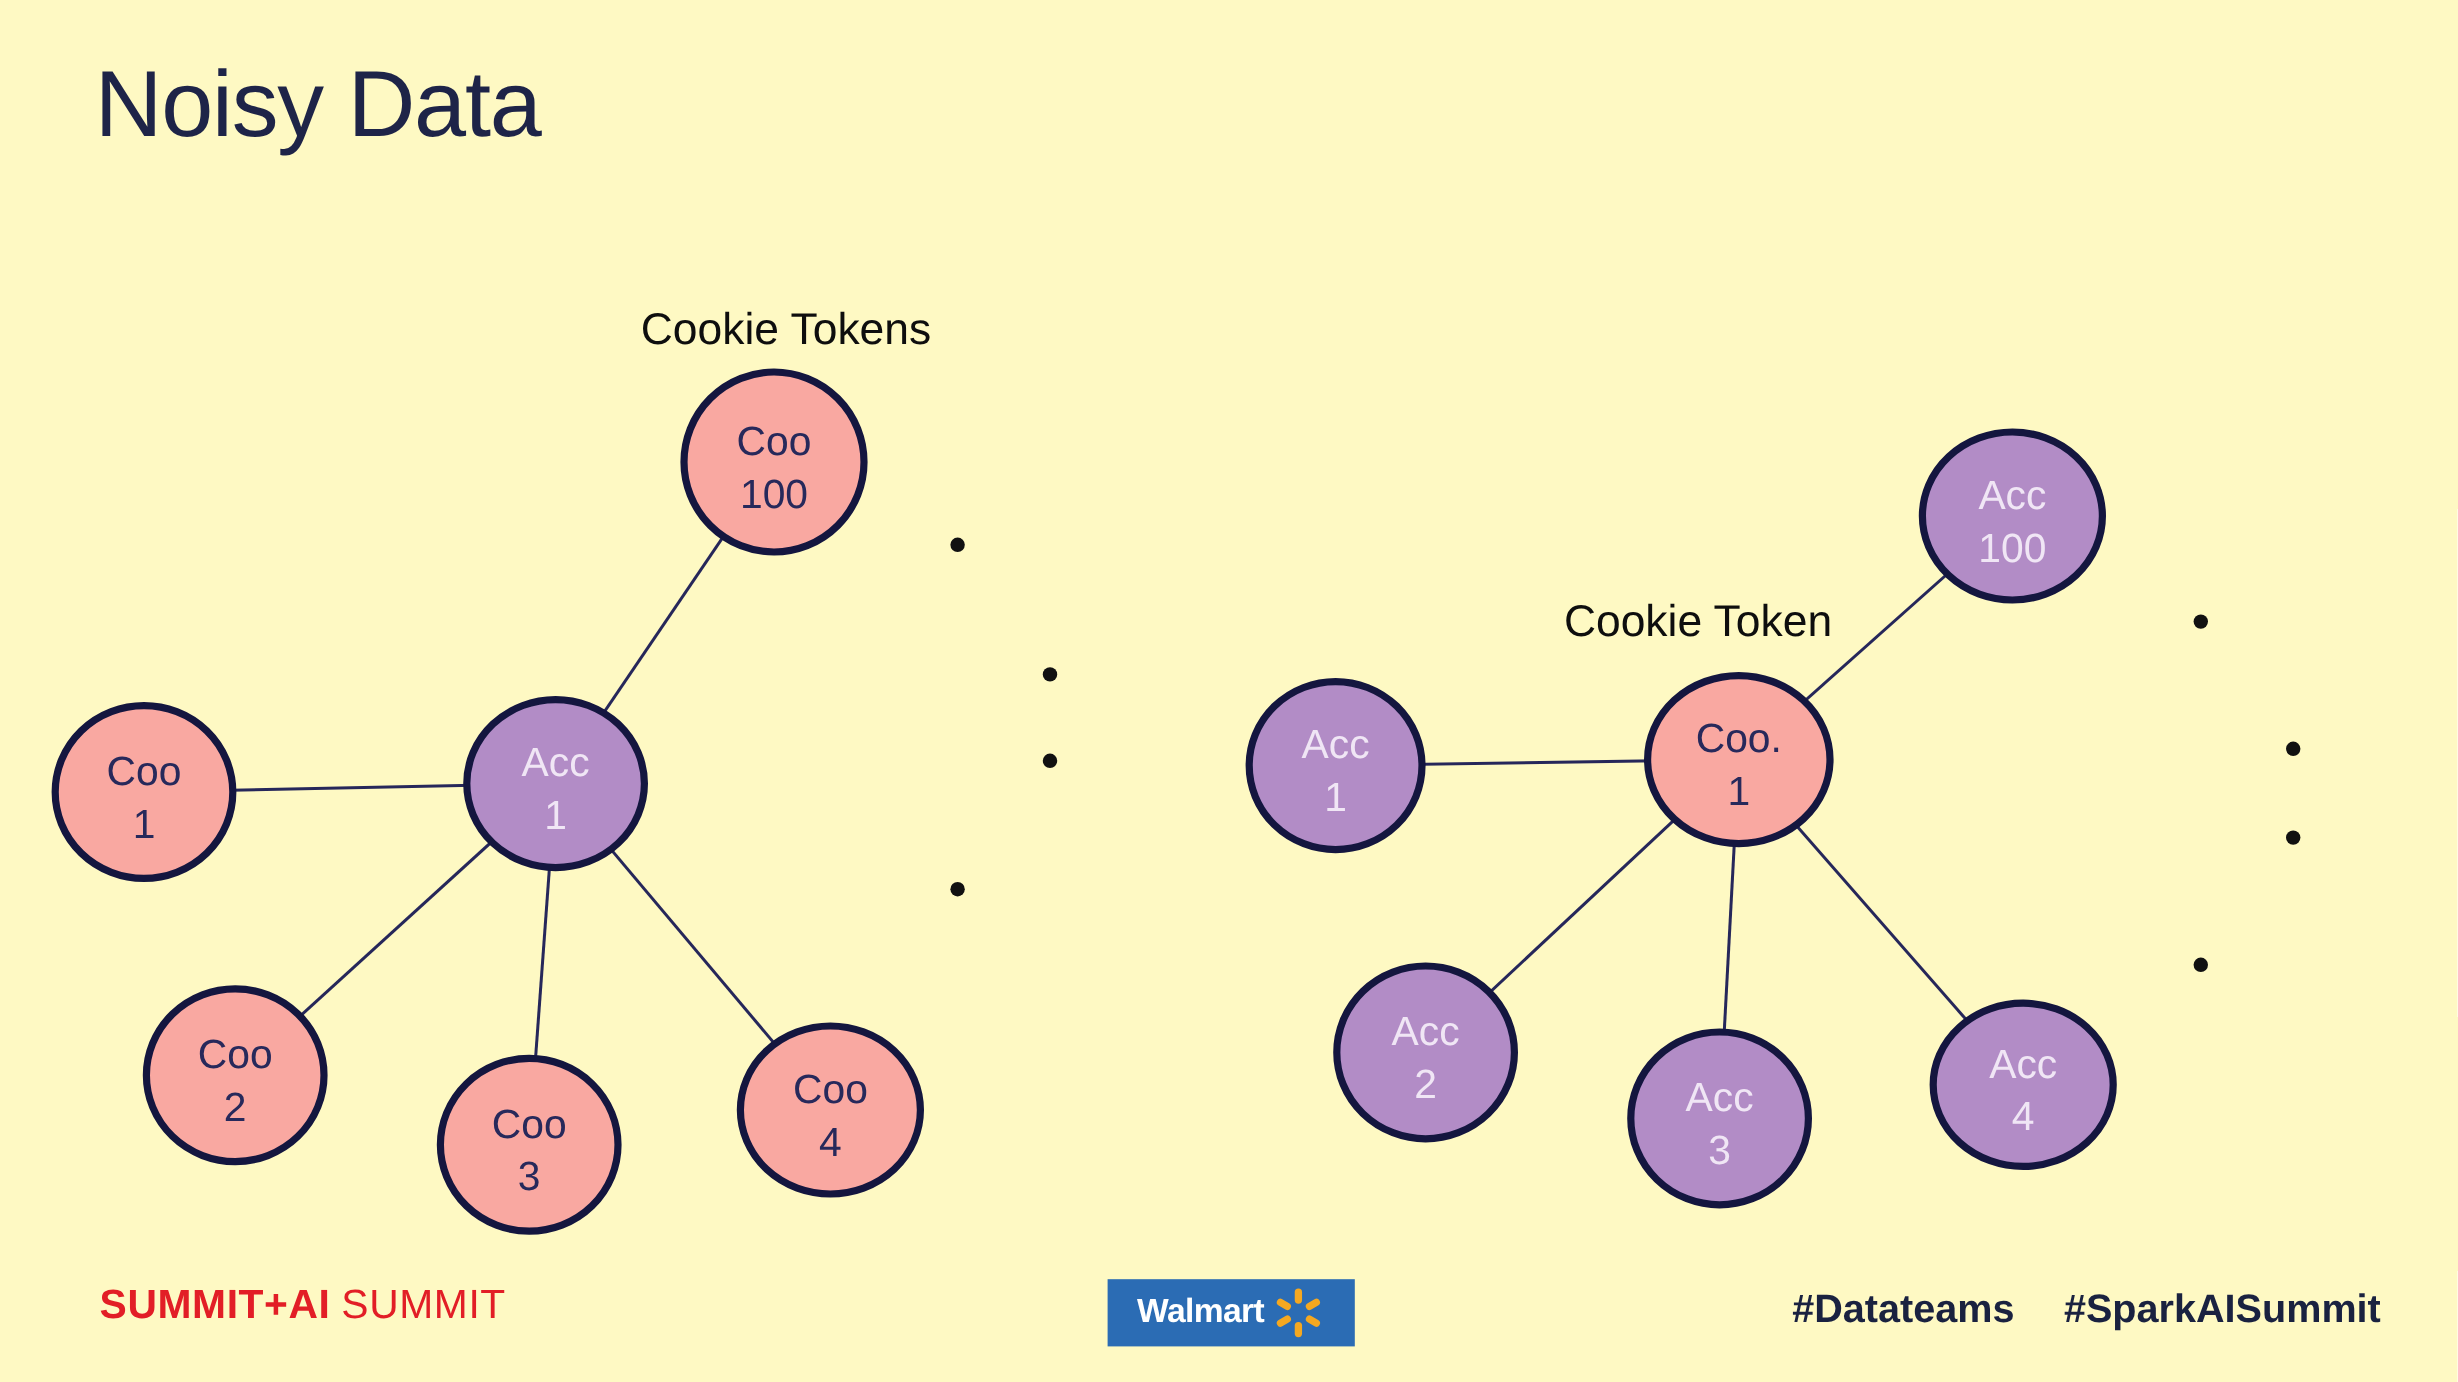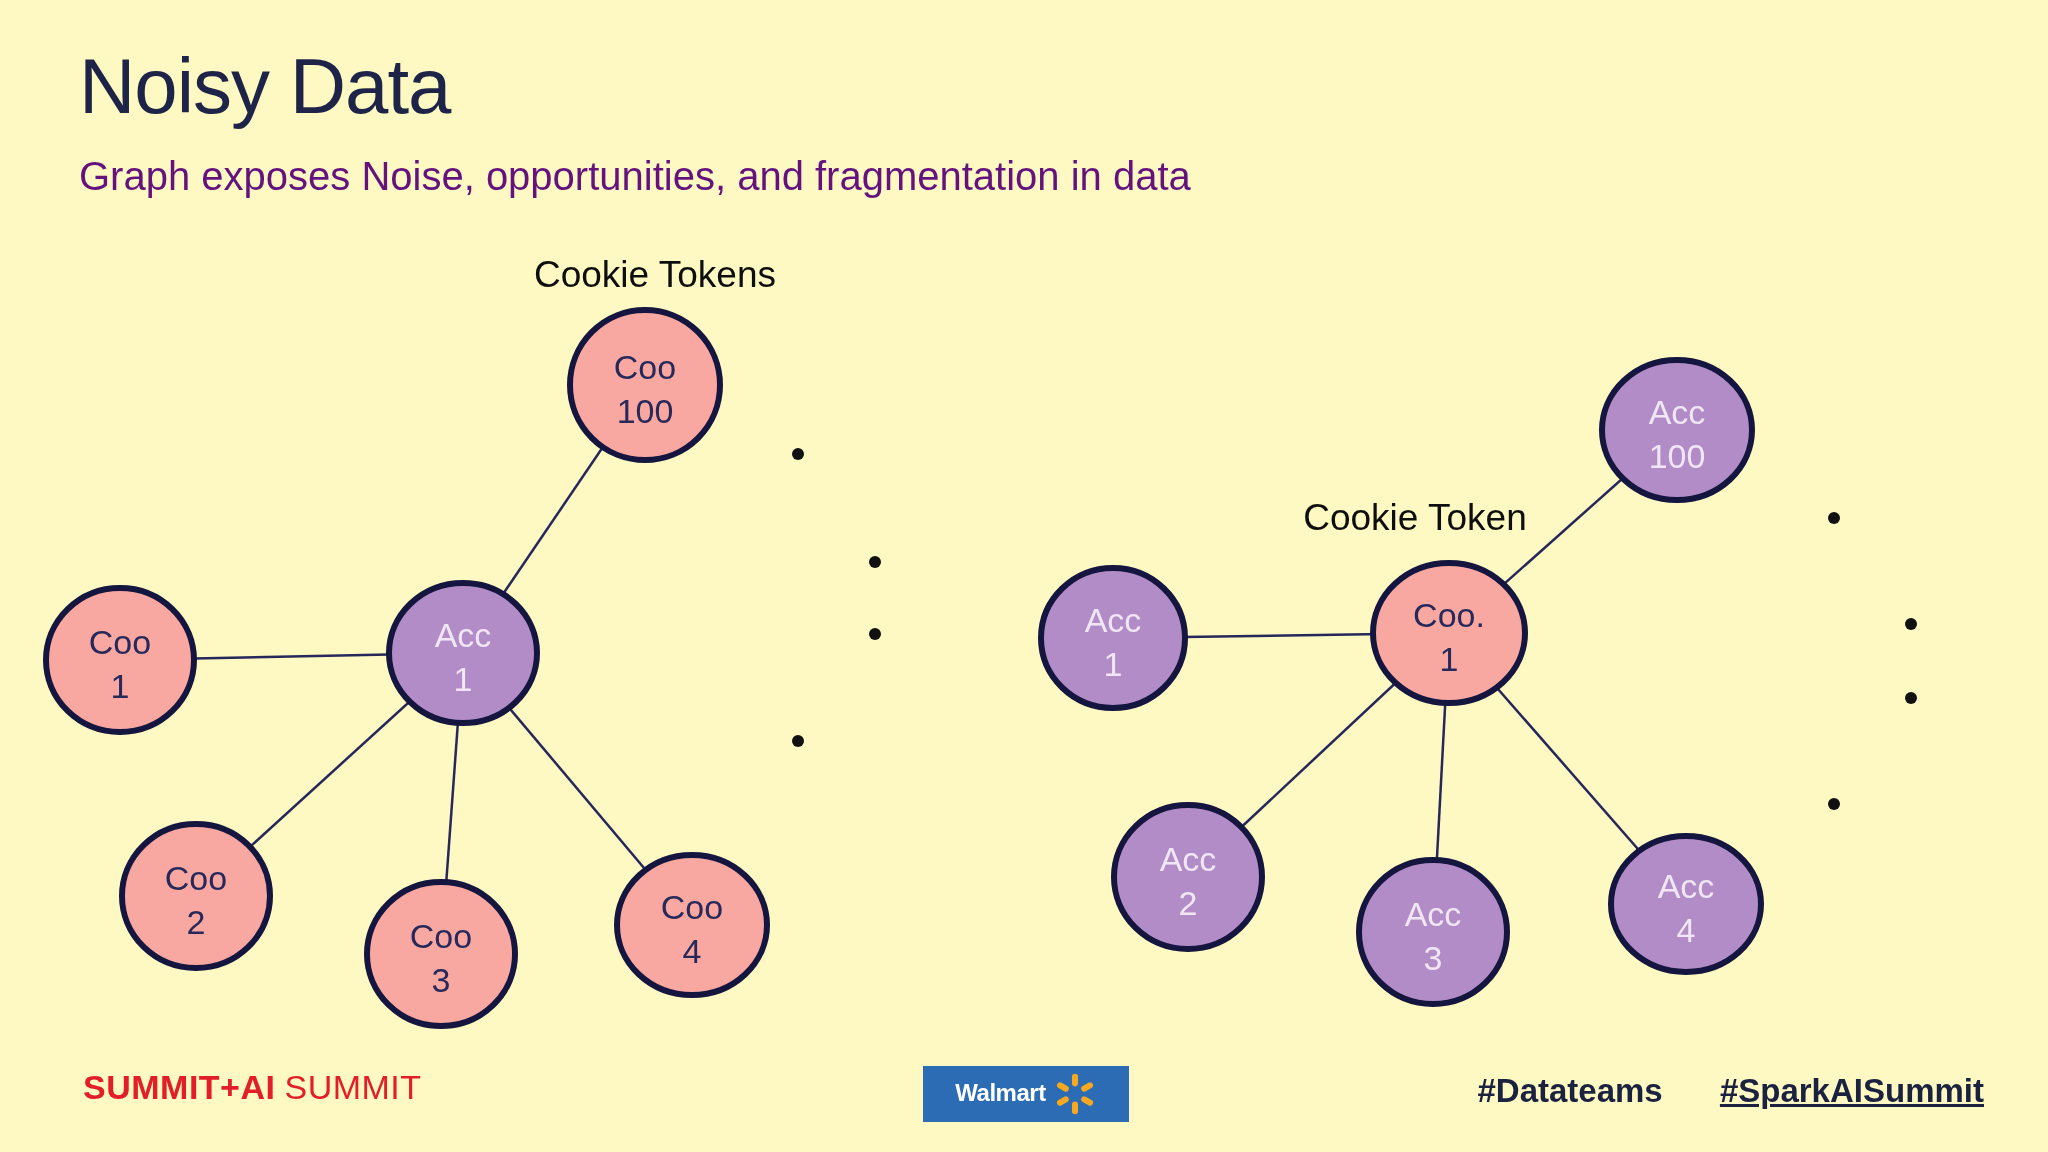"Graph exposes Noise, opportunities, and" div.page-subtitle { html: <div>Graph exposes Noise, opportunities, and fragmentation in data</div> -> none }
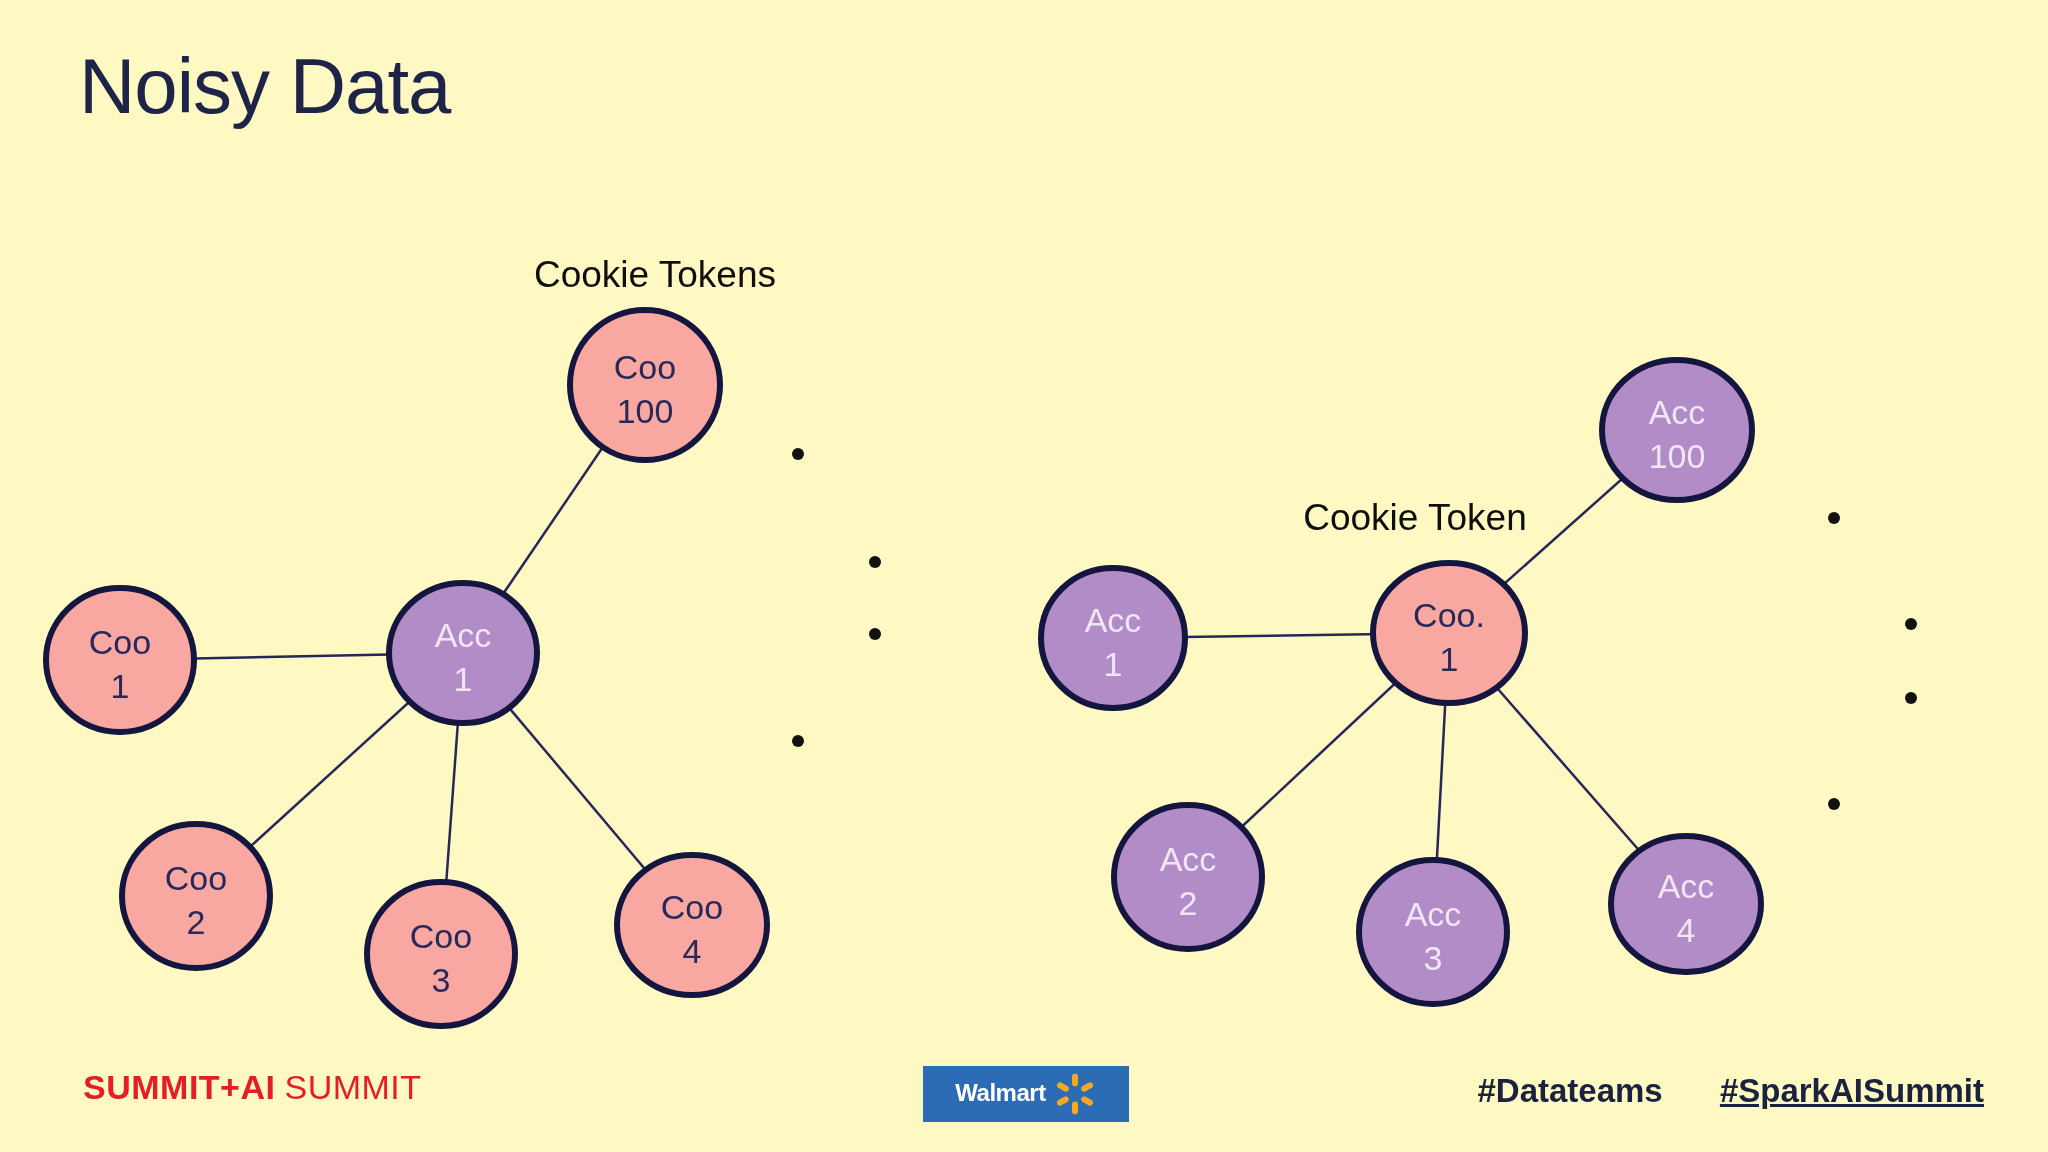"Walmart" .walmart-text { font-size: 24px -> 28px }
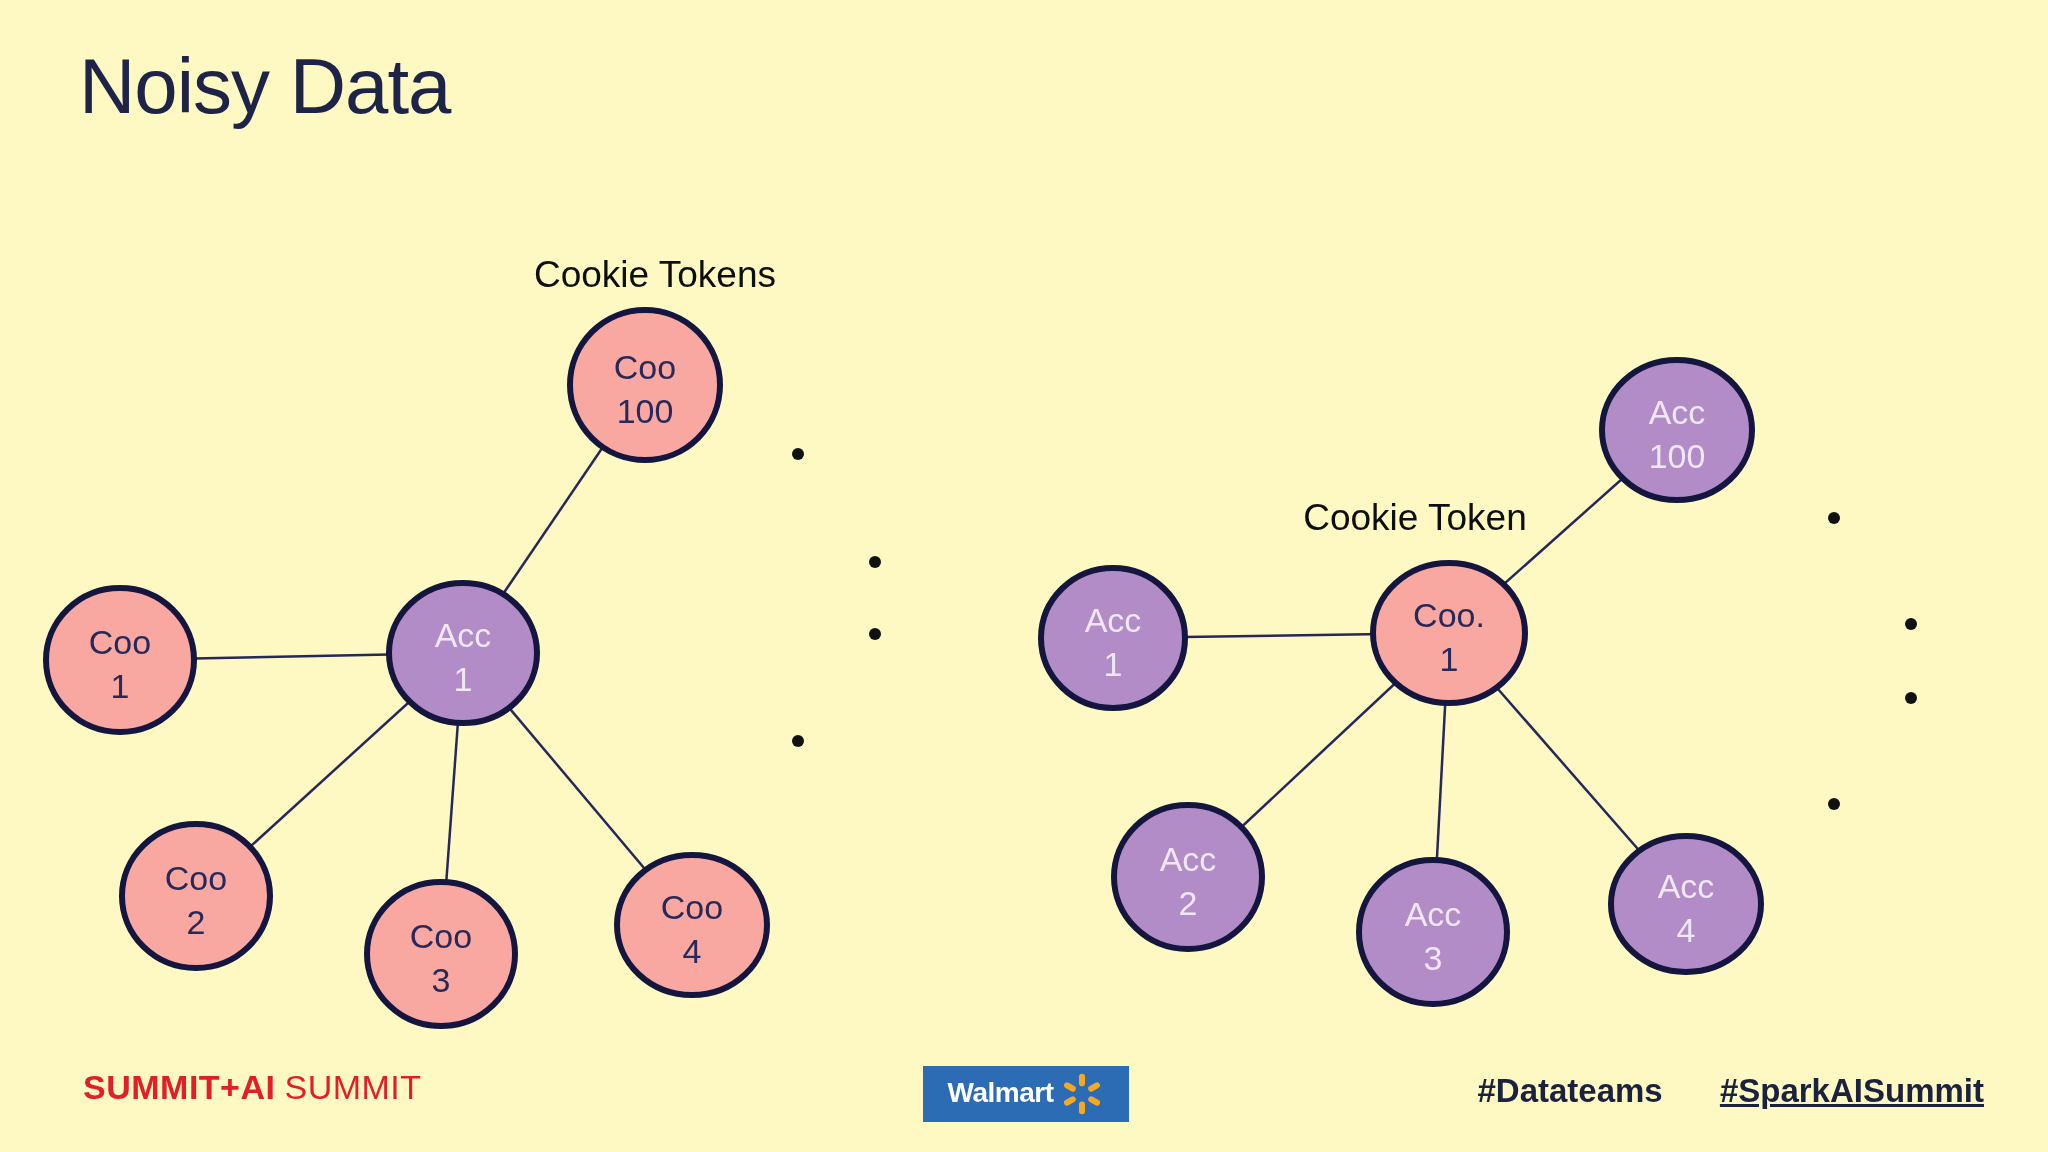"#SparkAISummit" .hashtags span + span { margin-left: 48px -> 32px; text-decoration: underline -> none }
